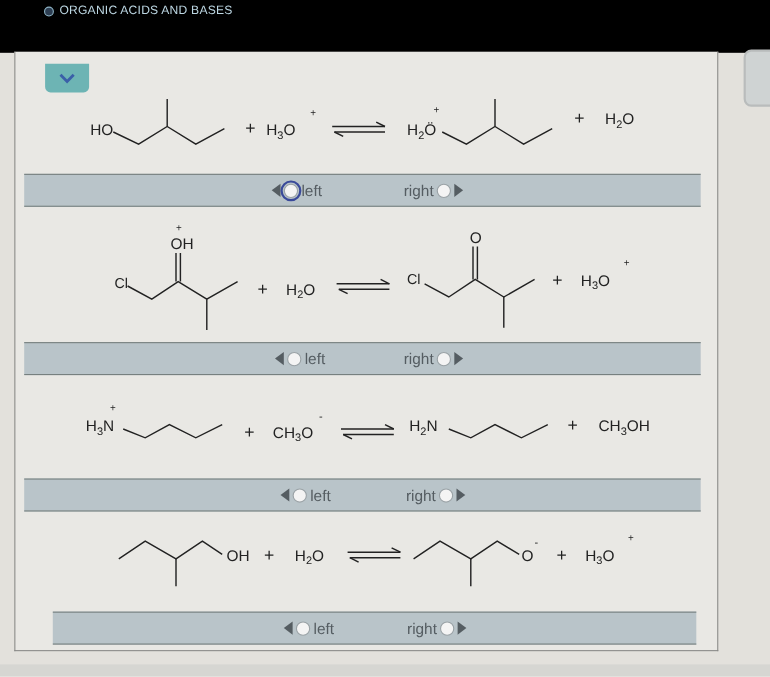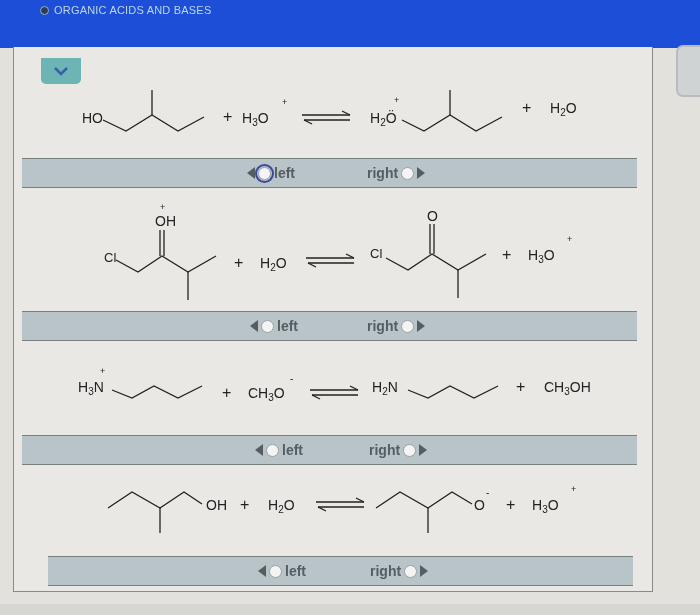"ORGANIC ACIDS AND BASES" .topbar { background: #1d4ed8 -> #000000 }
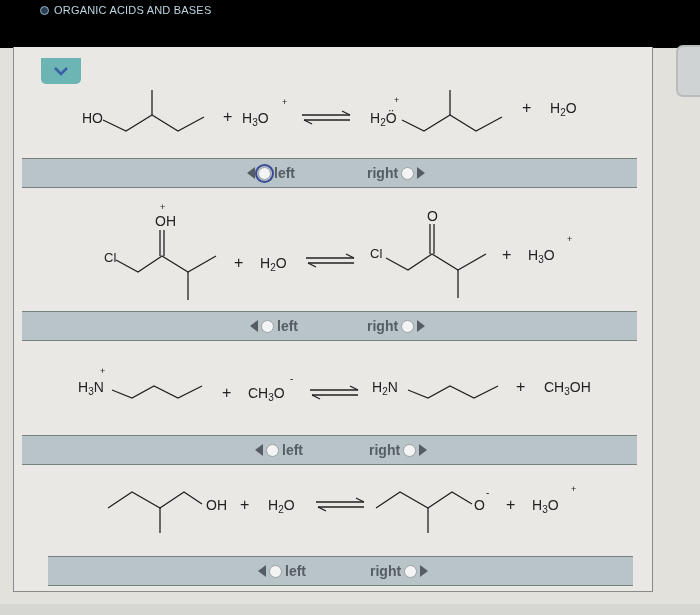"left" .opt { font-weight: bold -> normal }
